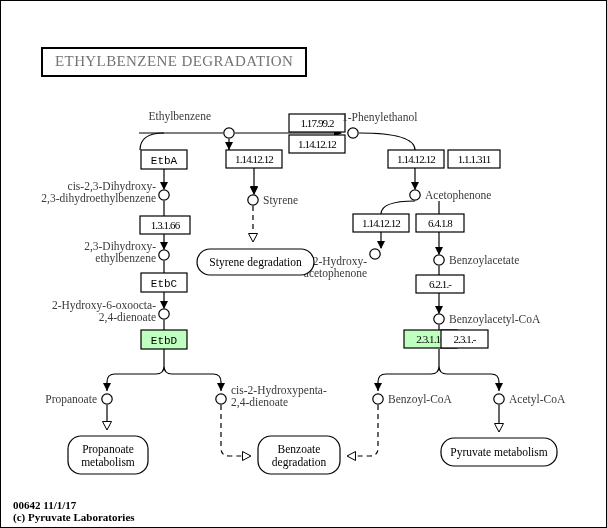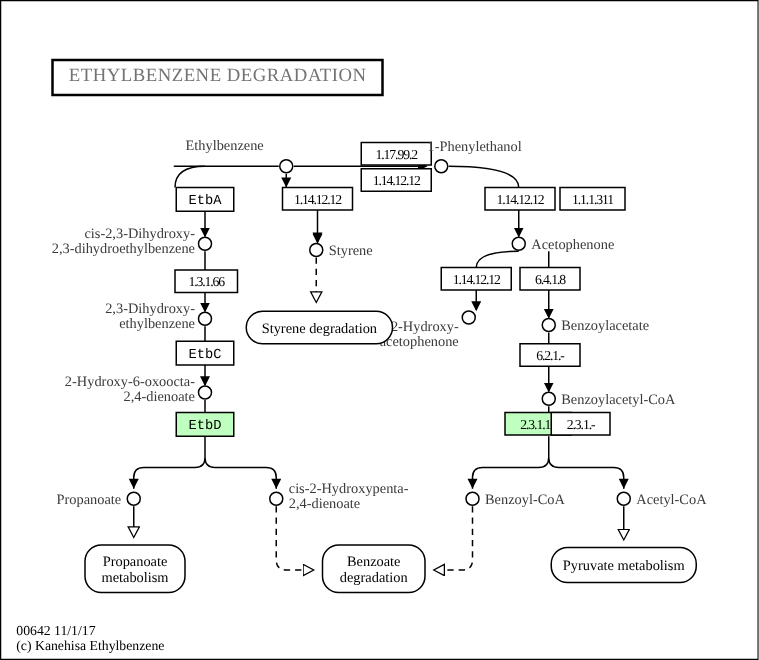"00642 11/1/17" .footer div { font-weight: none -> bold }
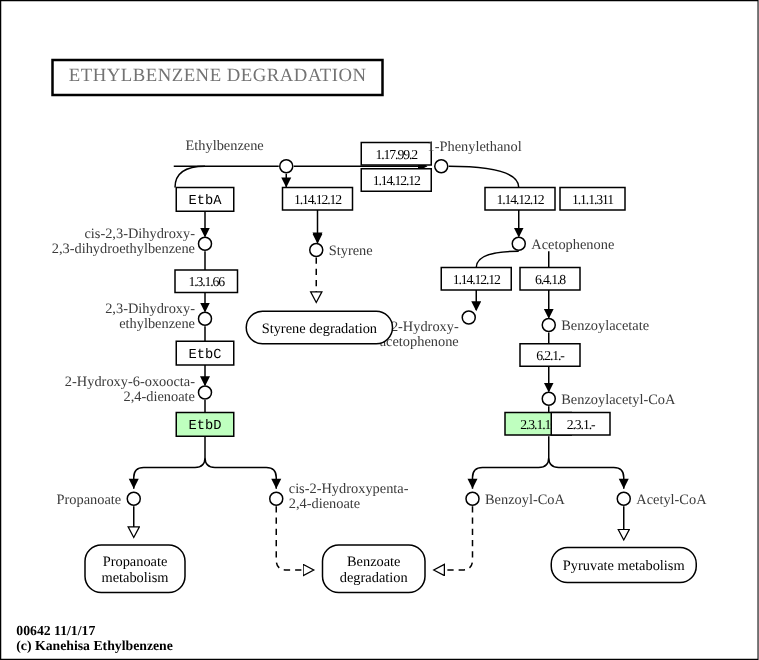"(c) Kanehisa Ethylbenzene" div { text: Kanehisa Ethylbenzene -> Pyruvate Laboratories }
